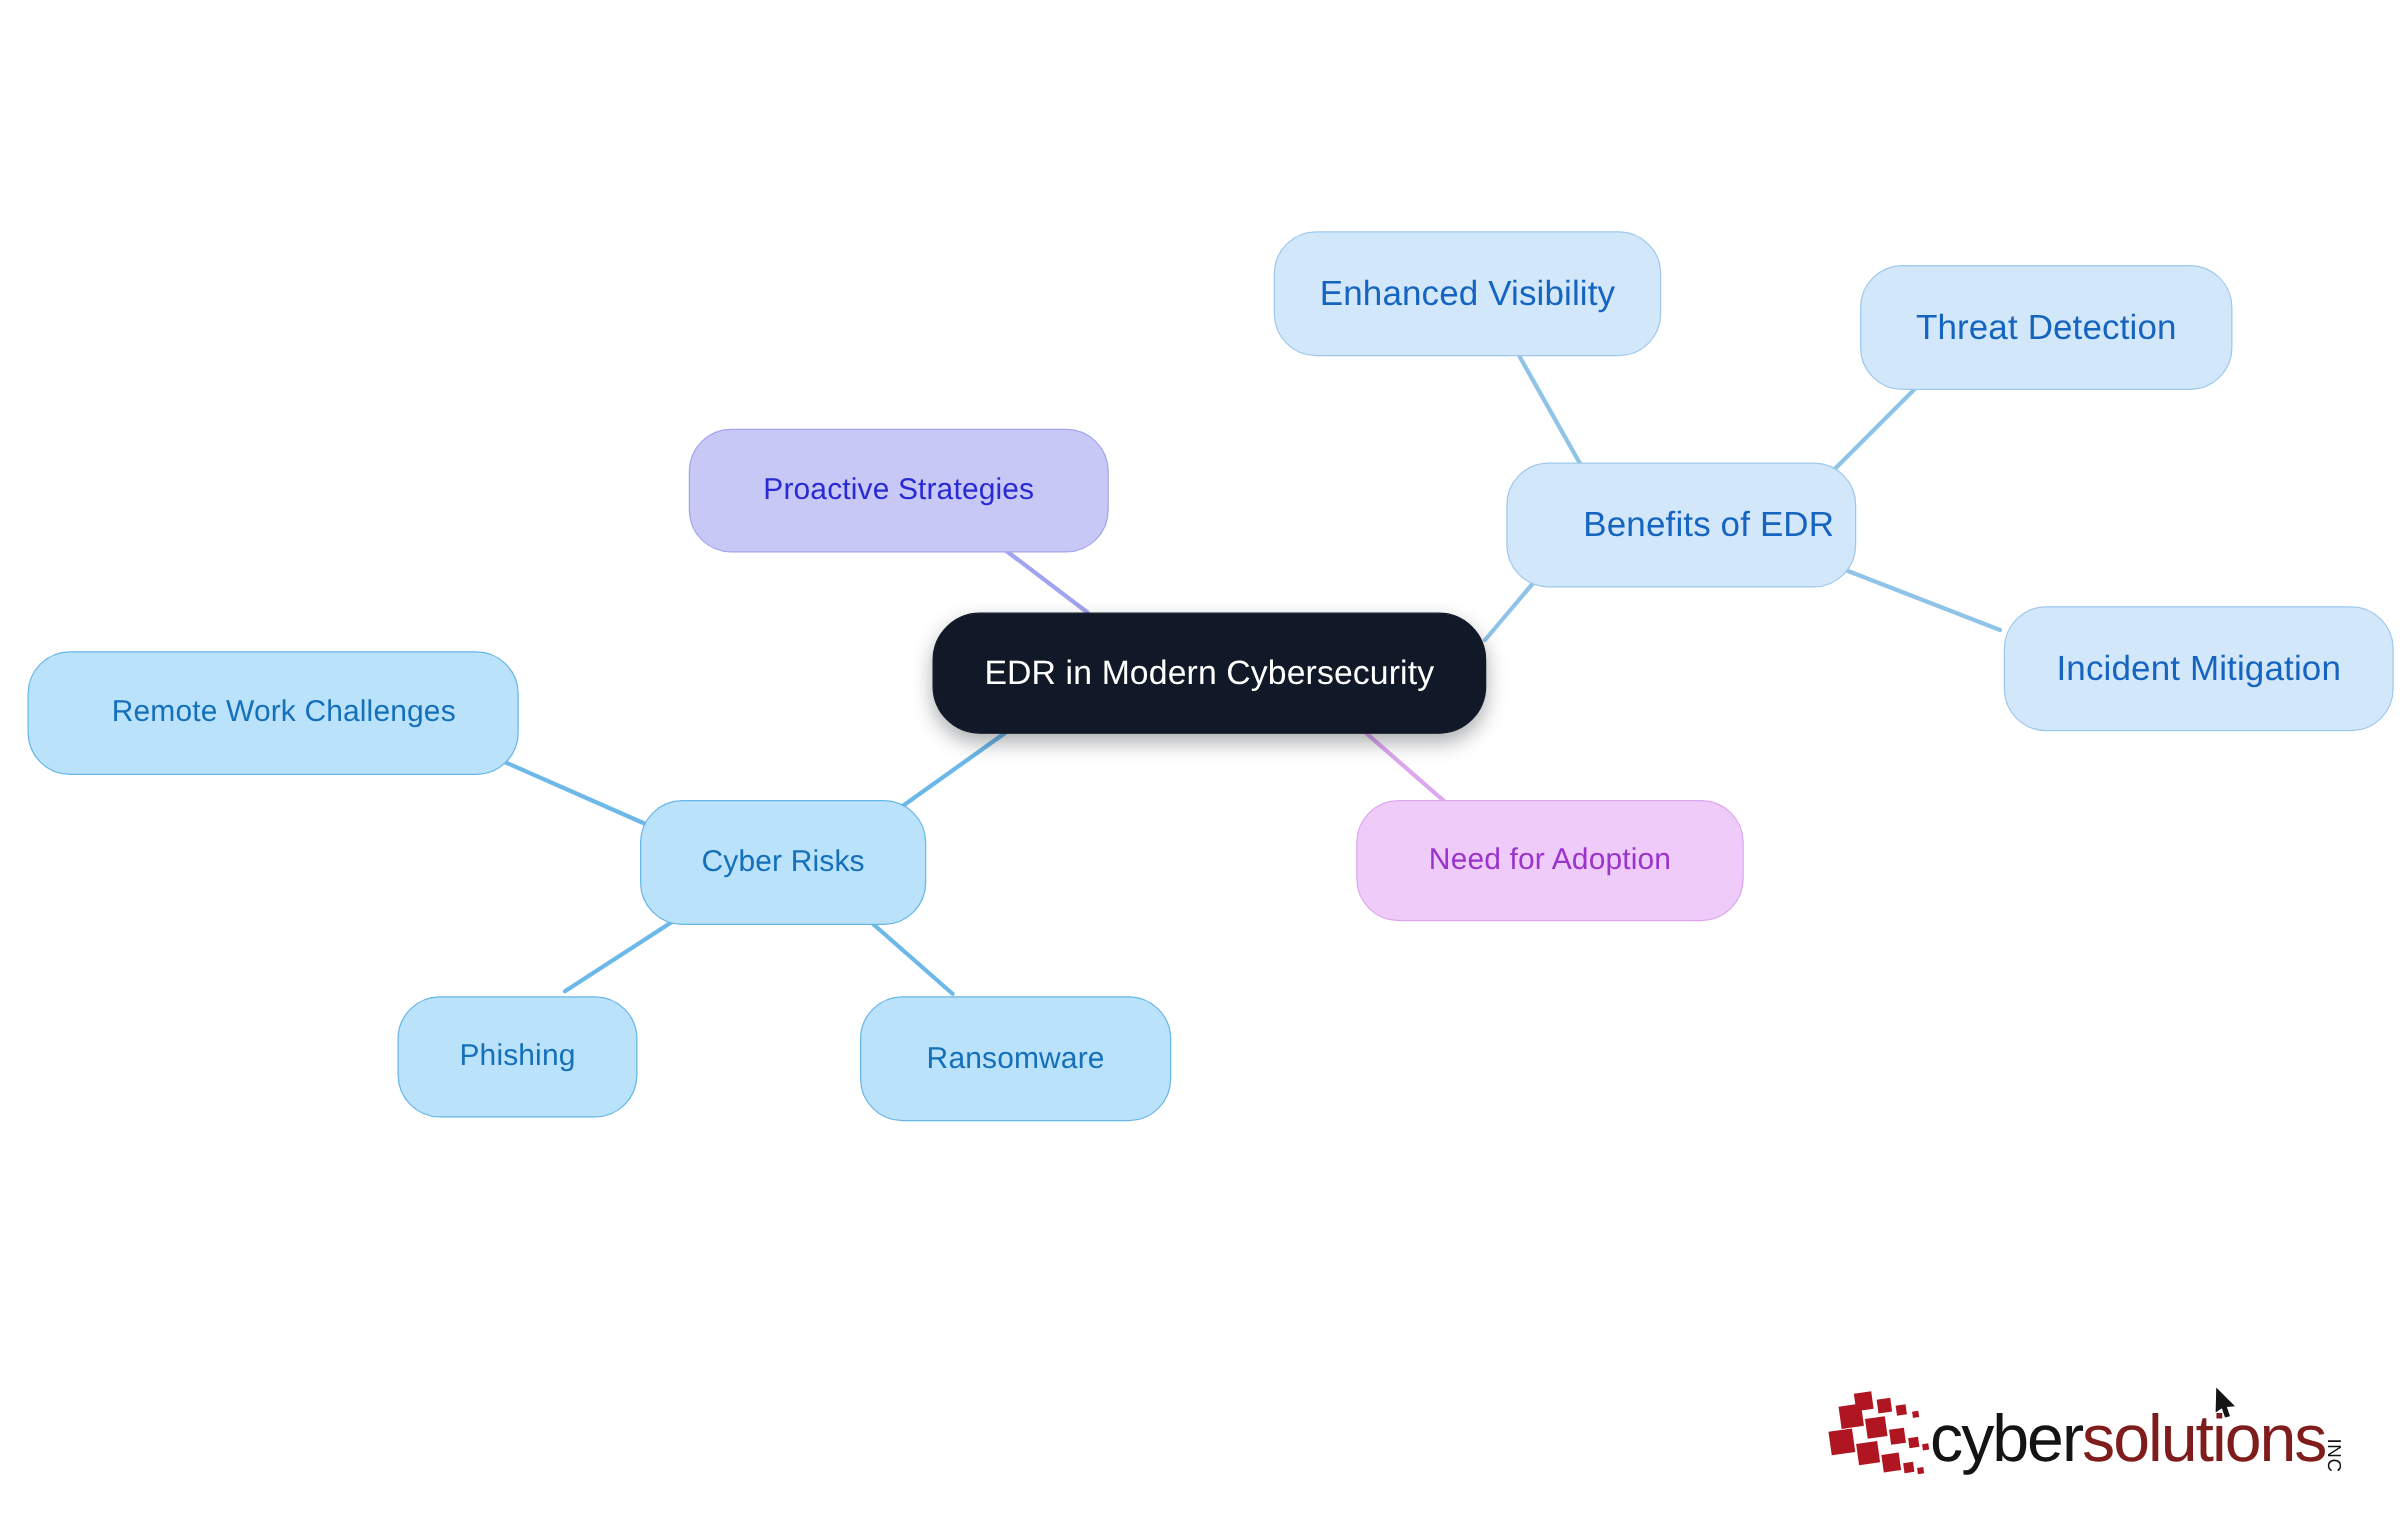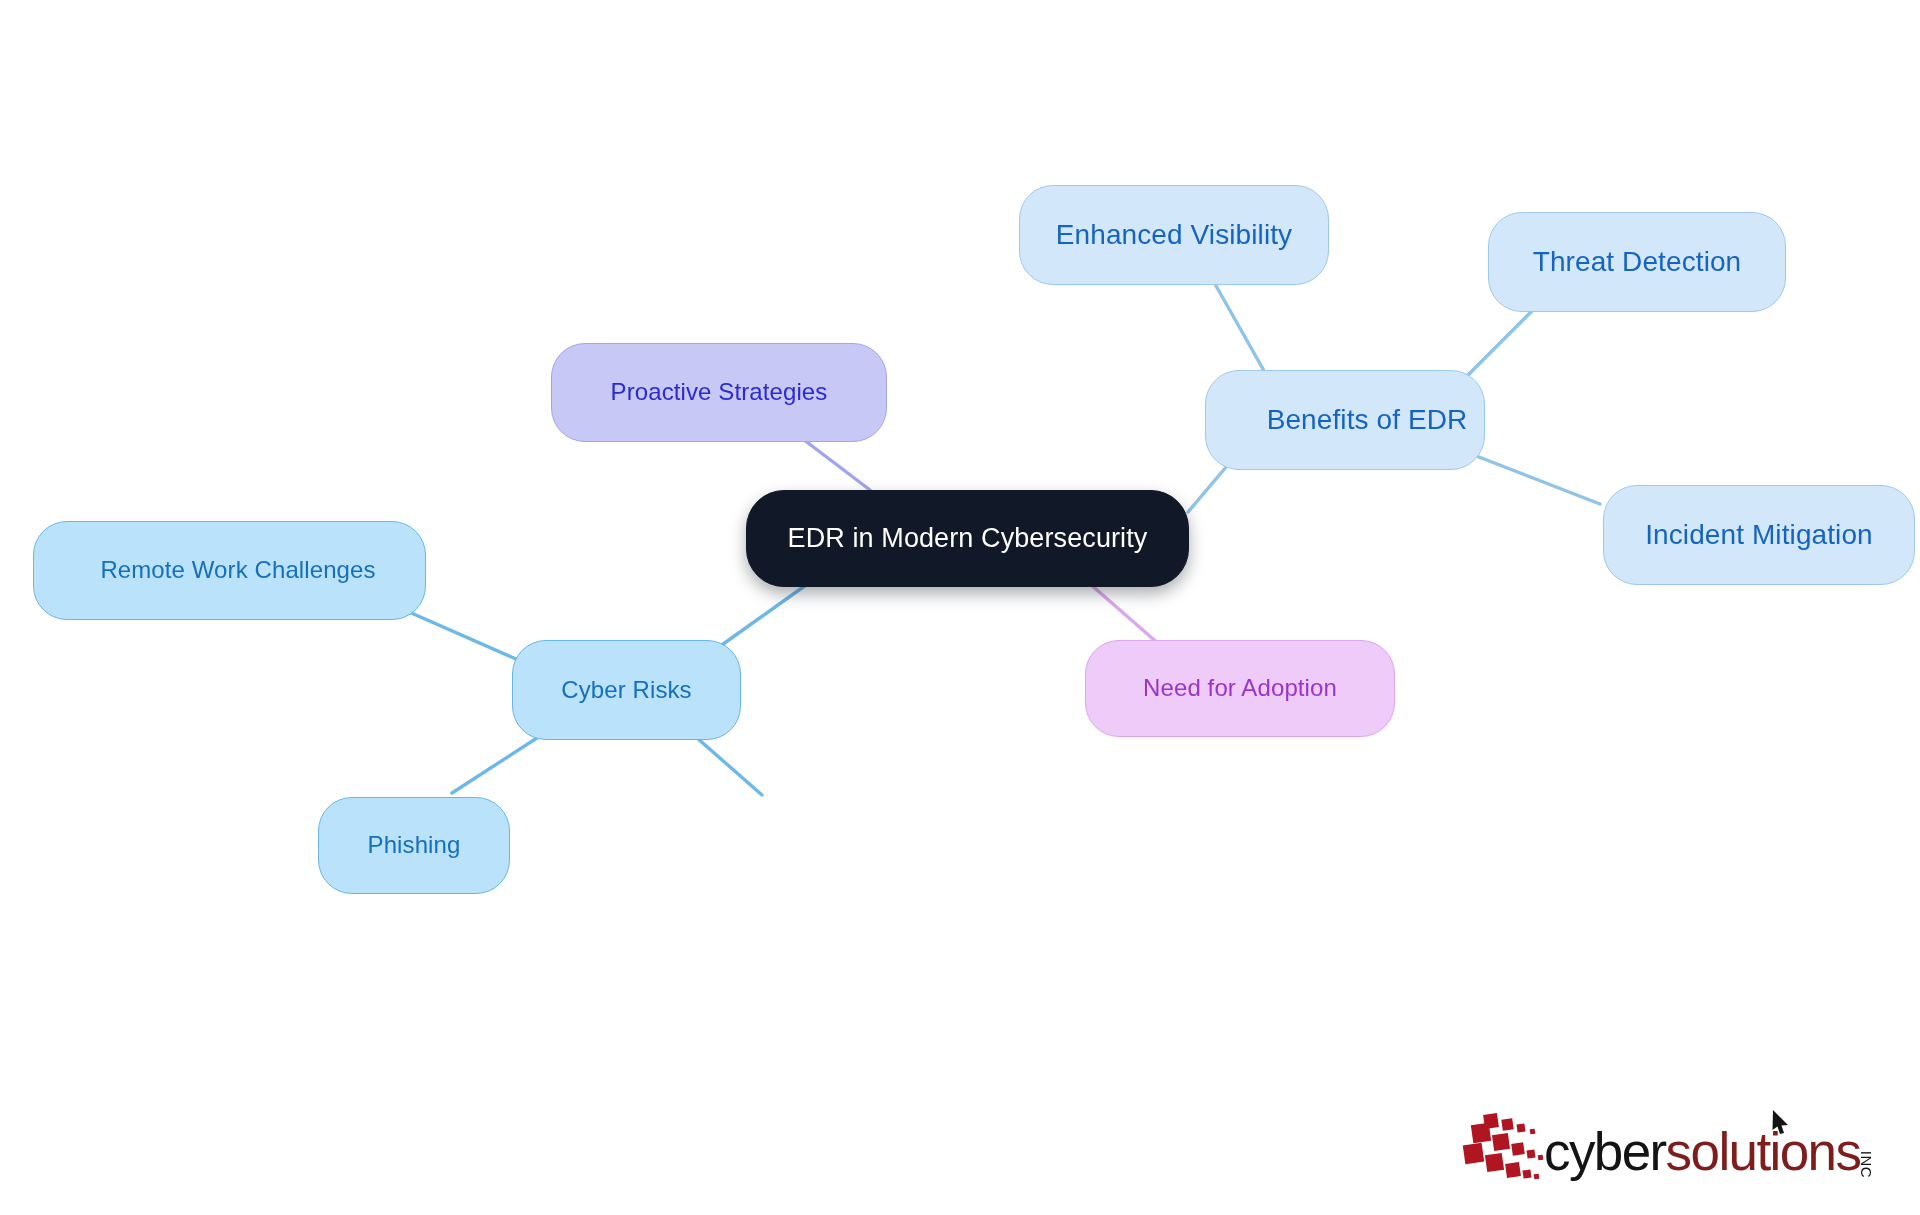"Remote Work Challenges" div.node { left: 33px -> 22px }
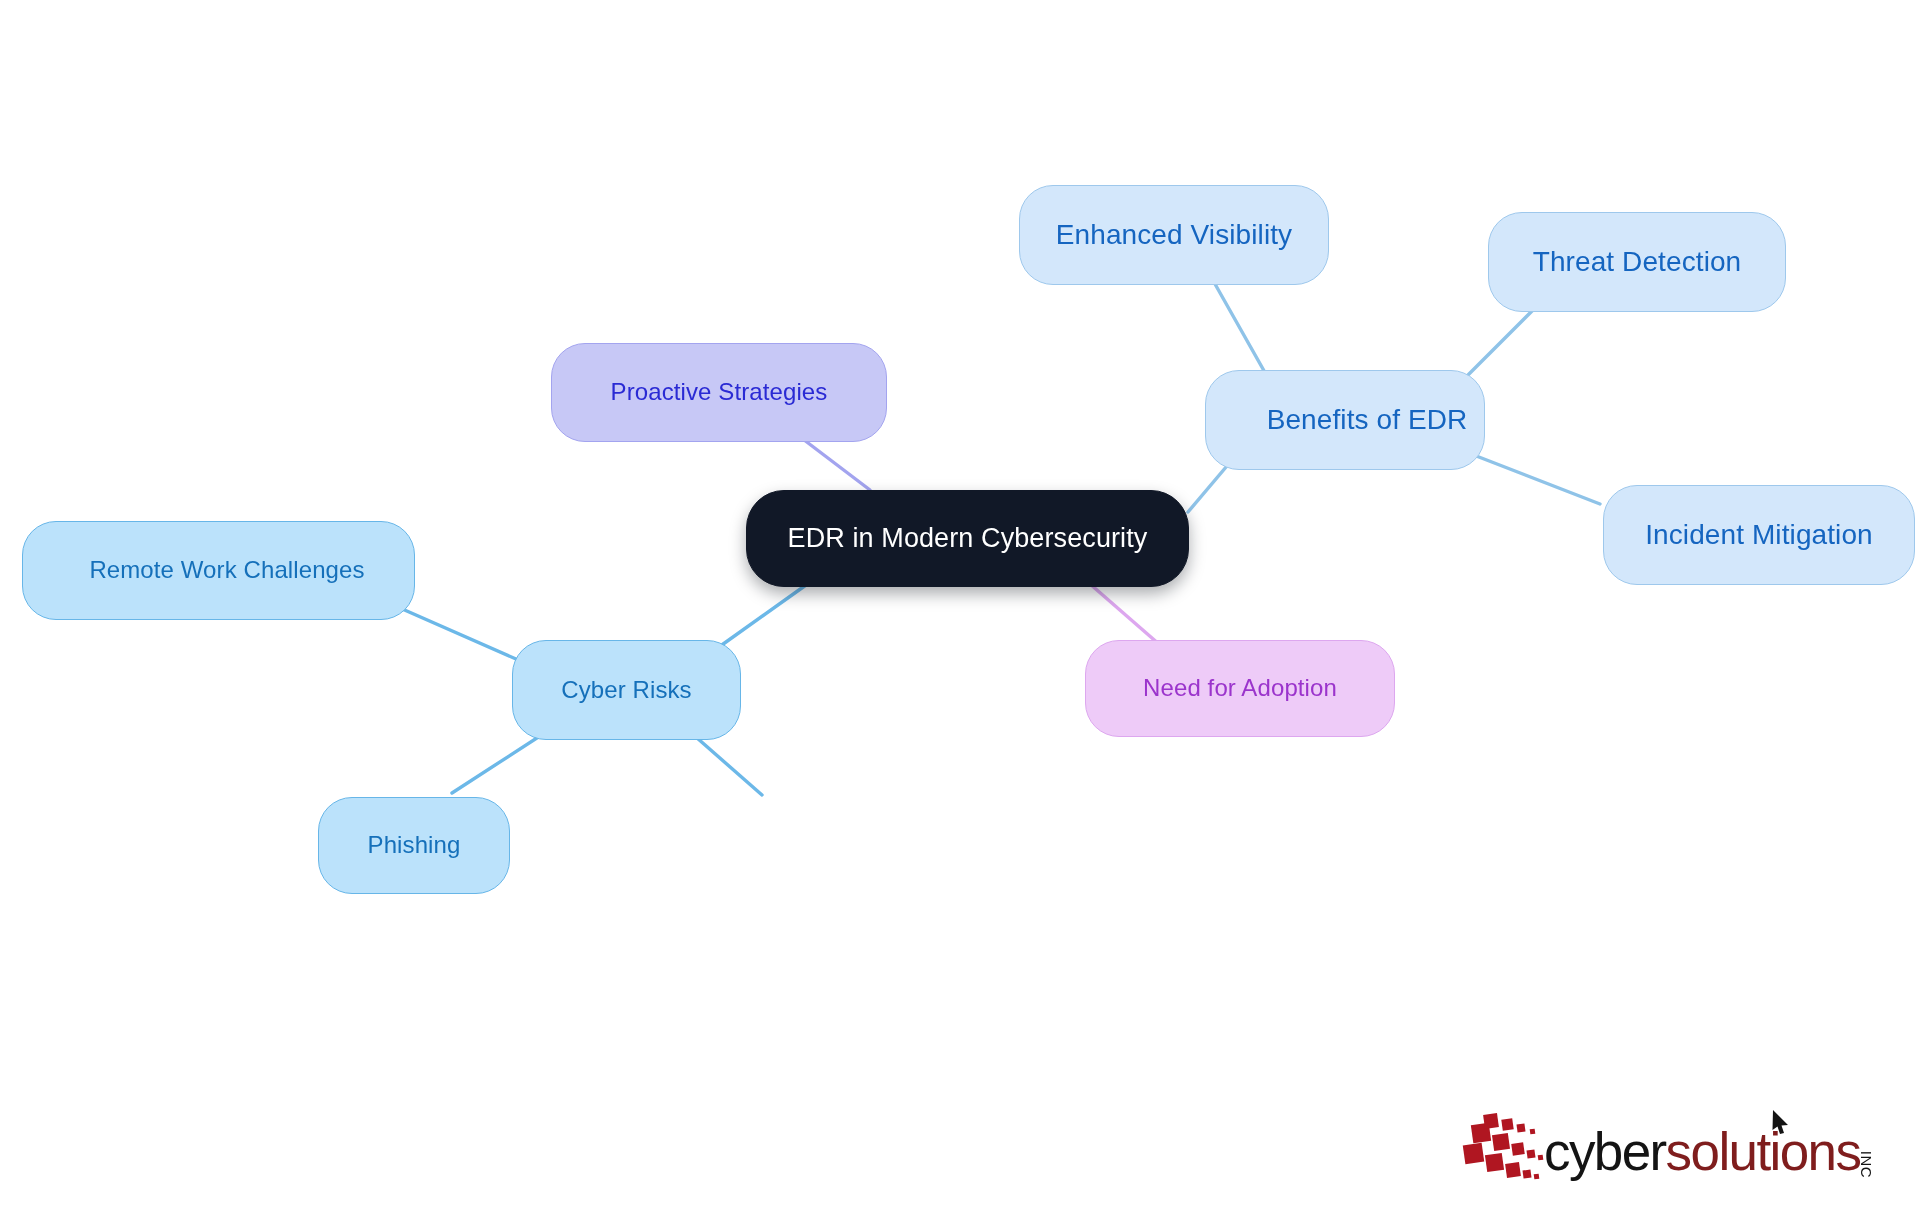"Ransomware" div.node { html: none -> <div> <span>Ransomware</span> </div> }
